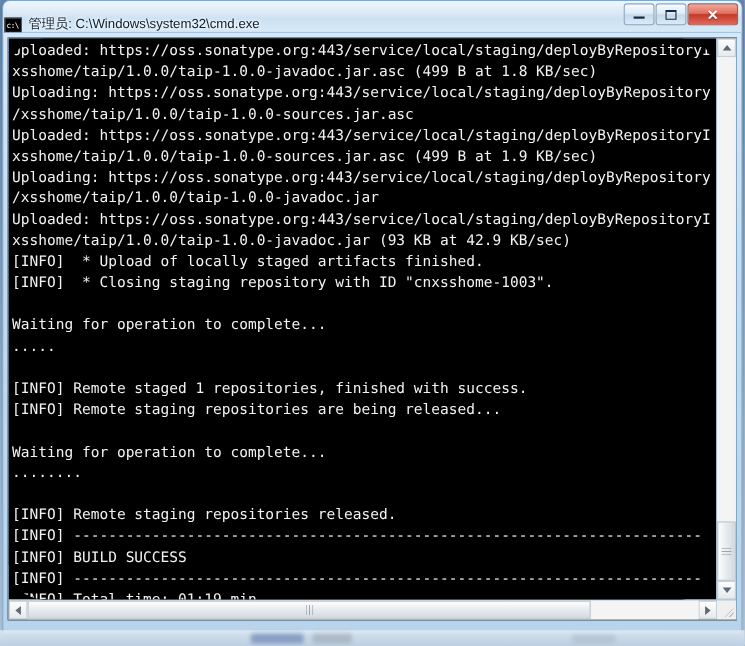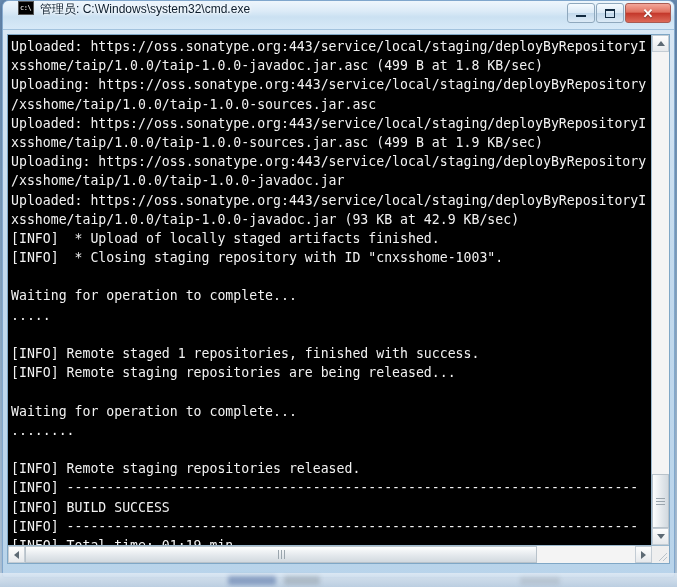"管理员: C:\Windows\system32\cmd.exe" #titlebar { align-items: flex-start -> flex-end; padding-left: 15px -> 1px }
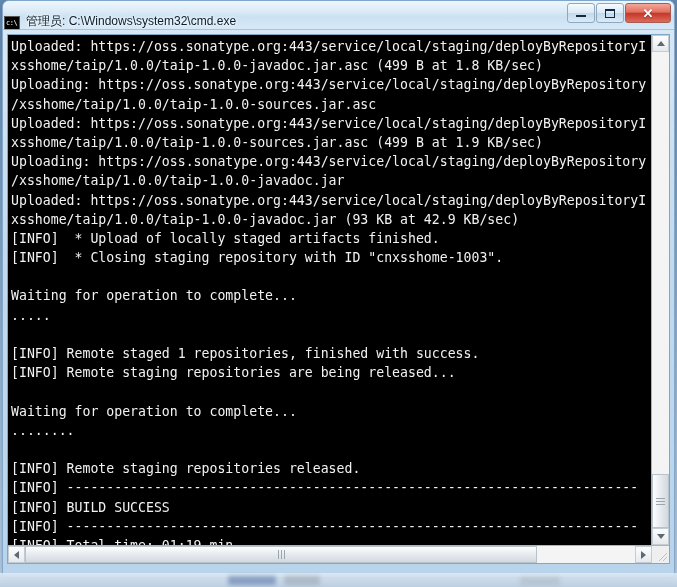"Uploaded:" #console { border-radius: none -> 32px }
